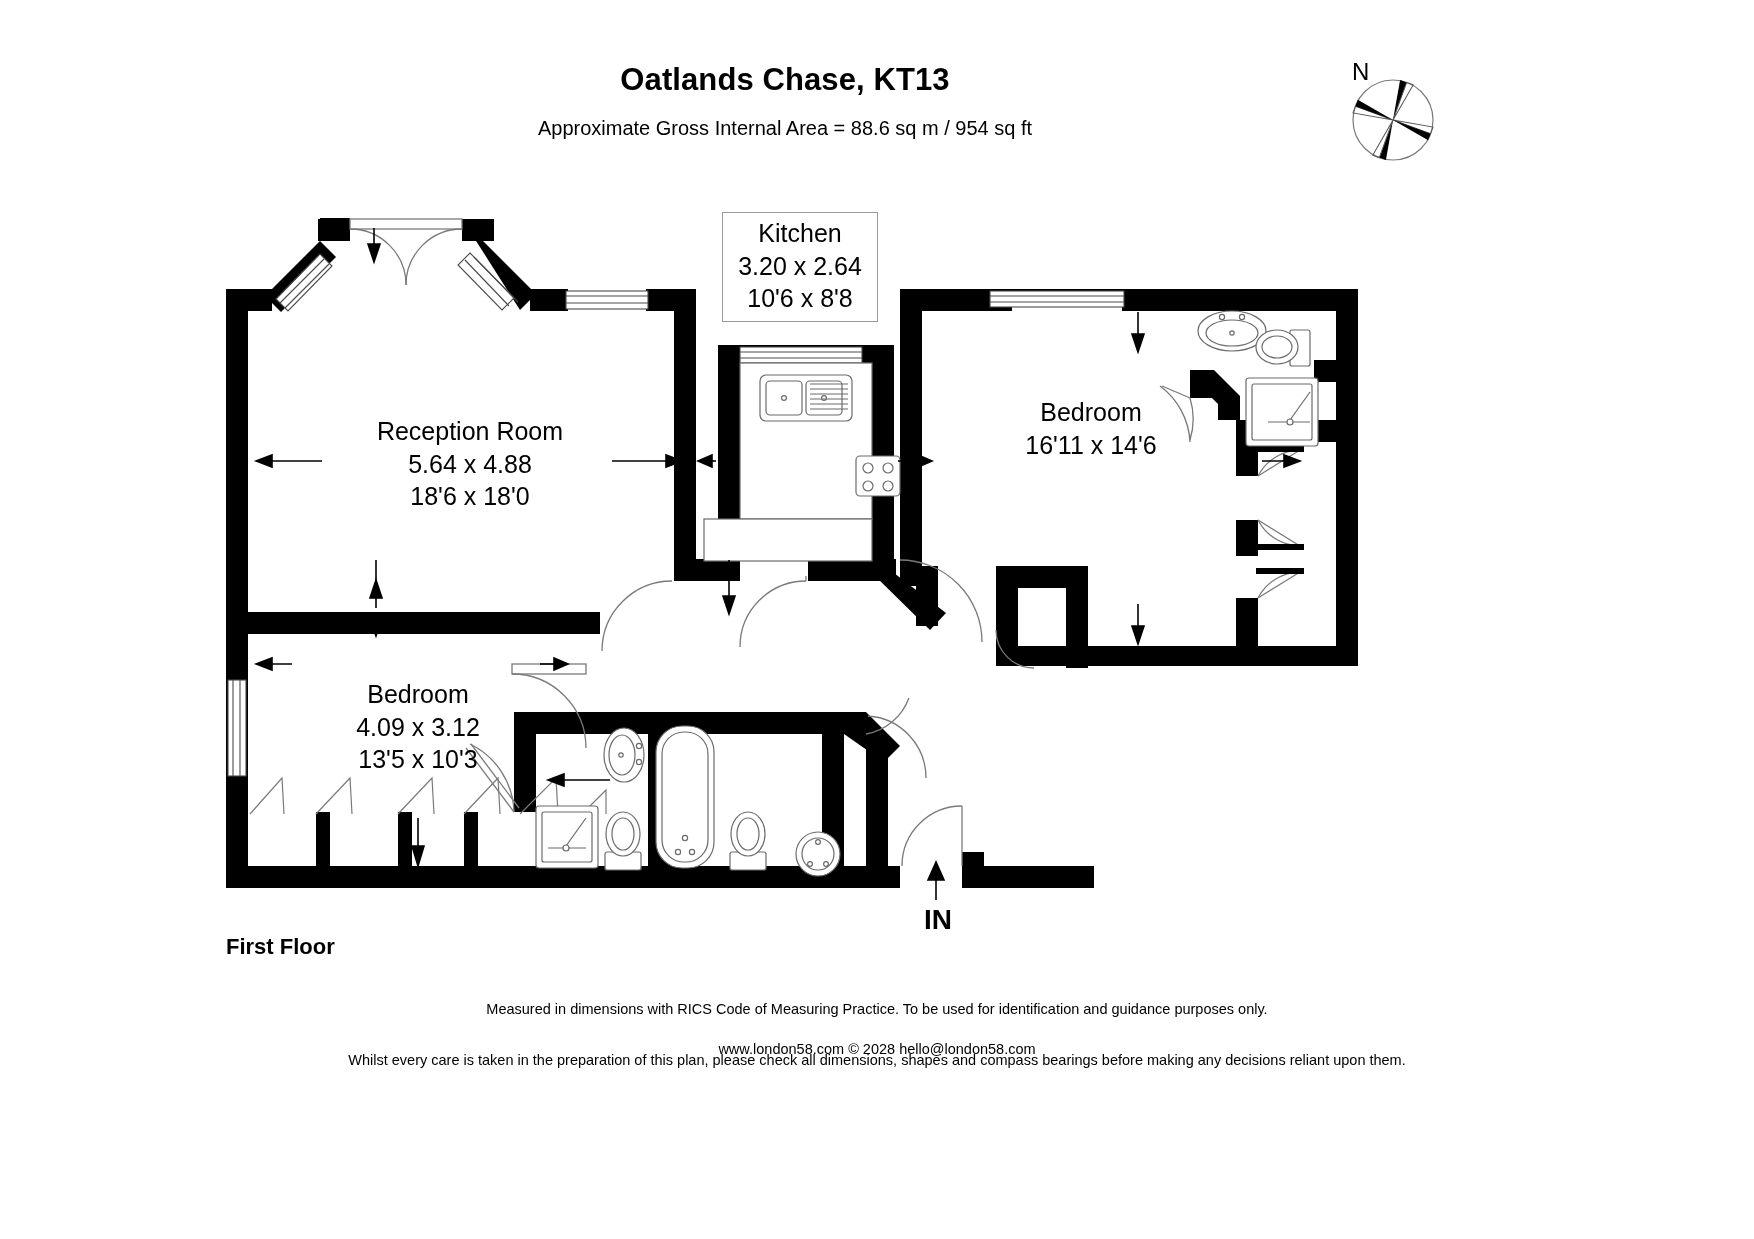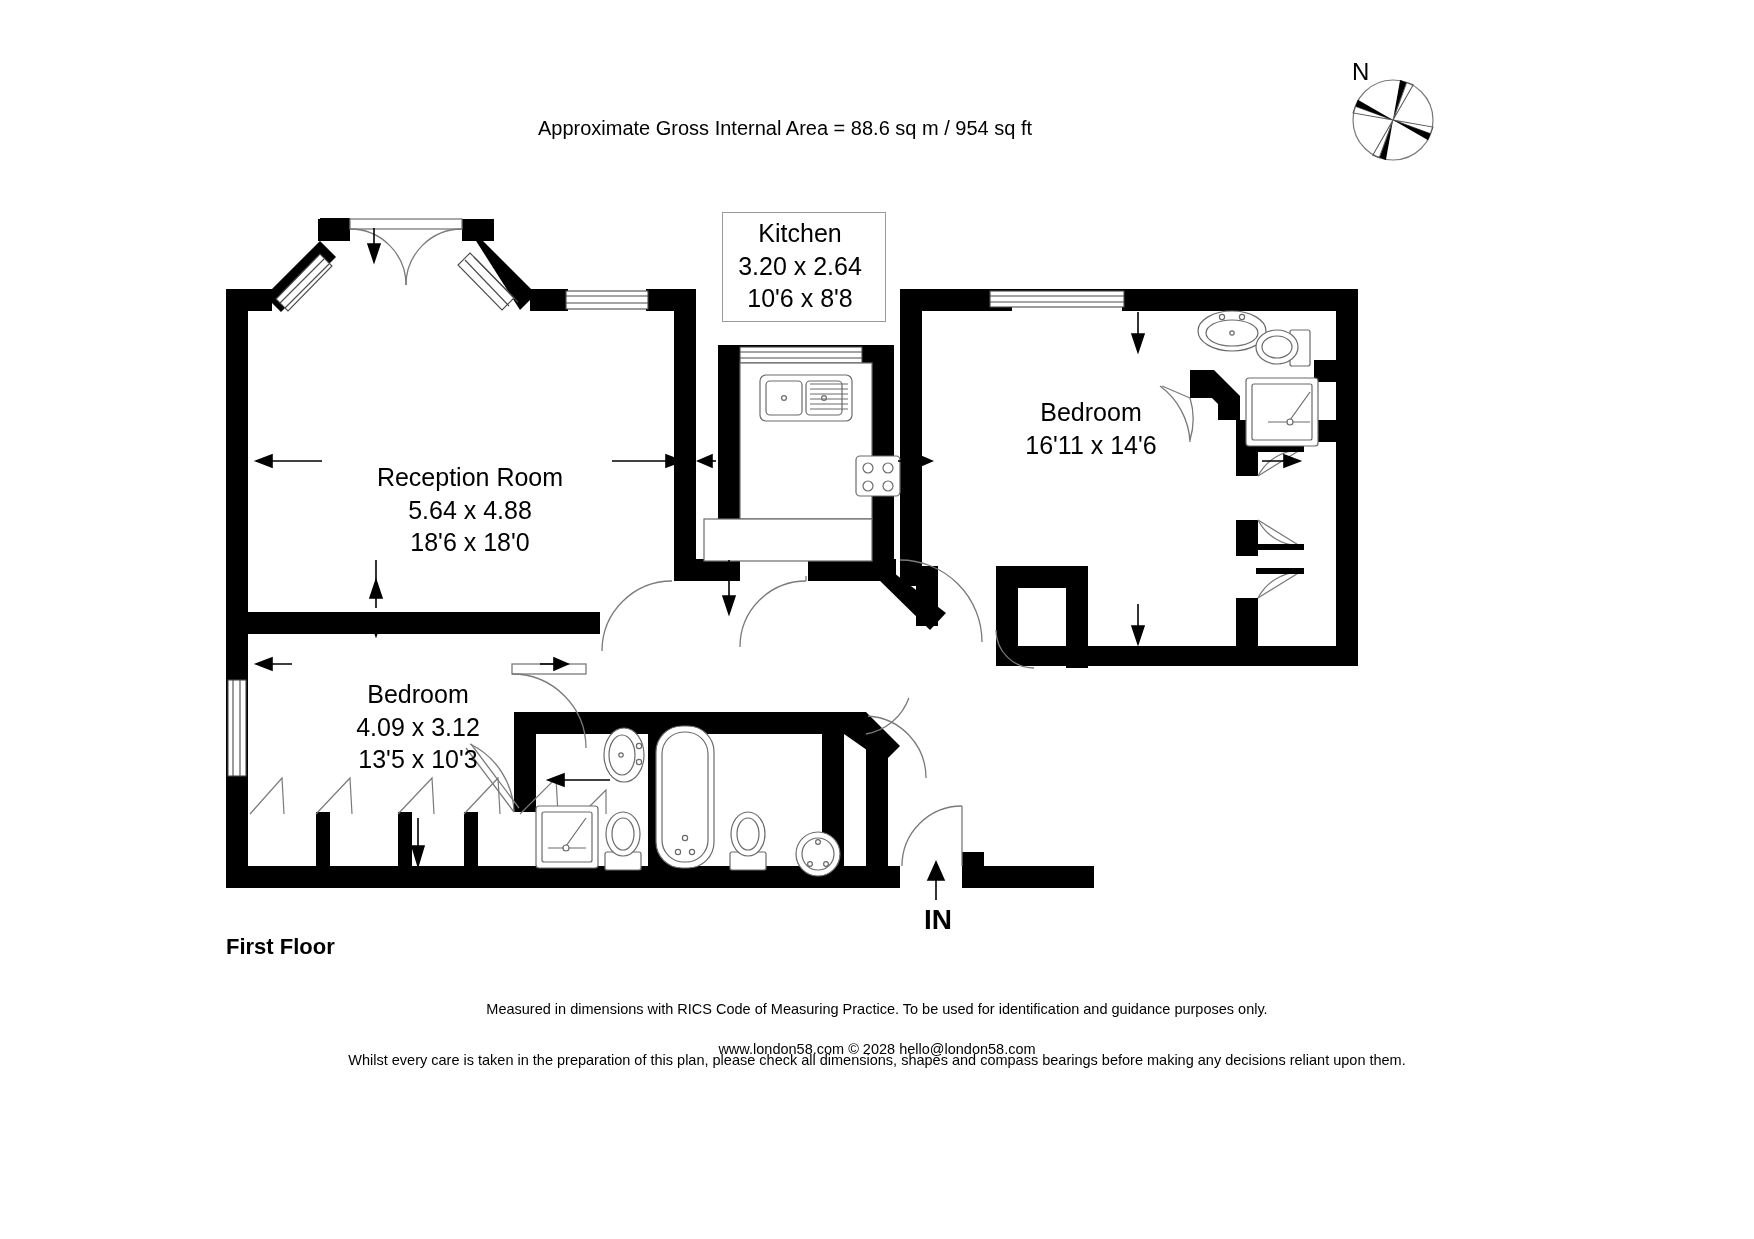"Oatlands Chase, KT13" div { html: none -> <div>Oatlands Chase, KT13</div> }
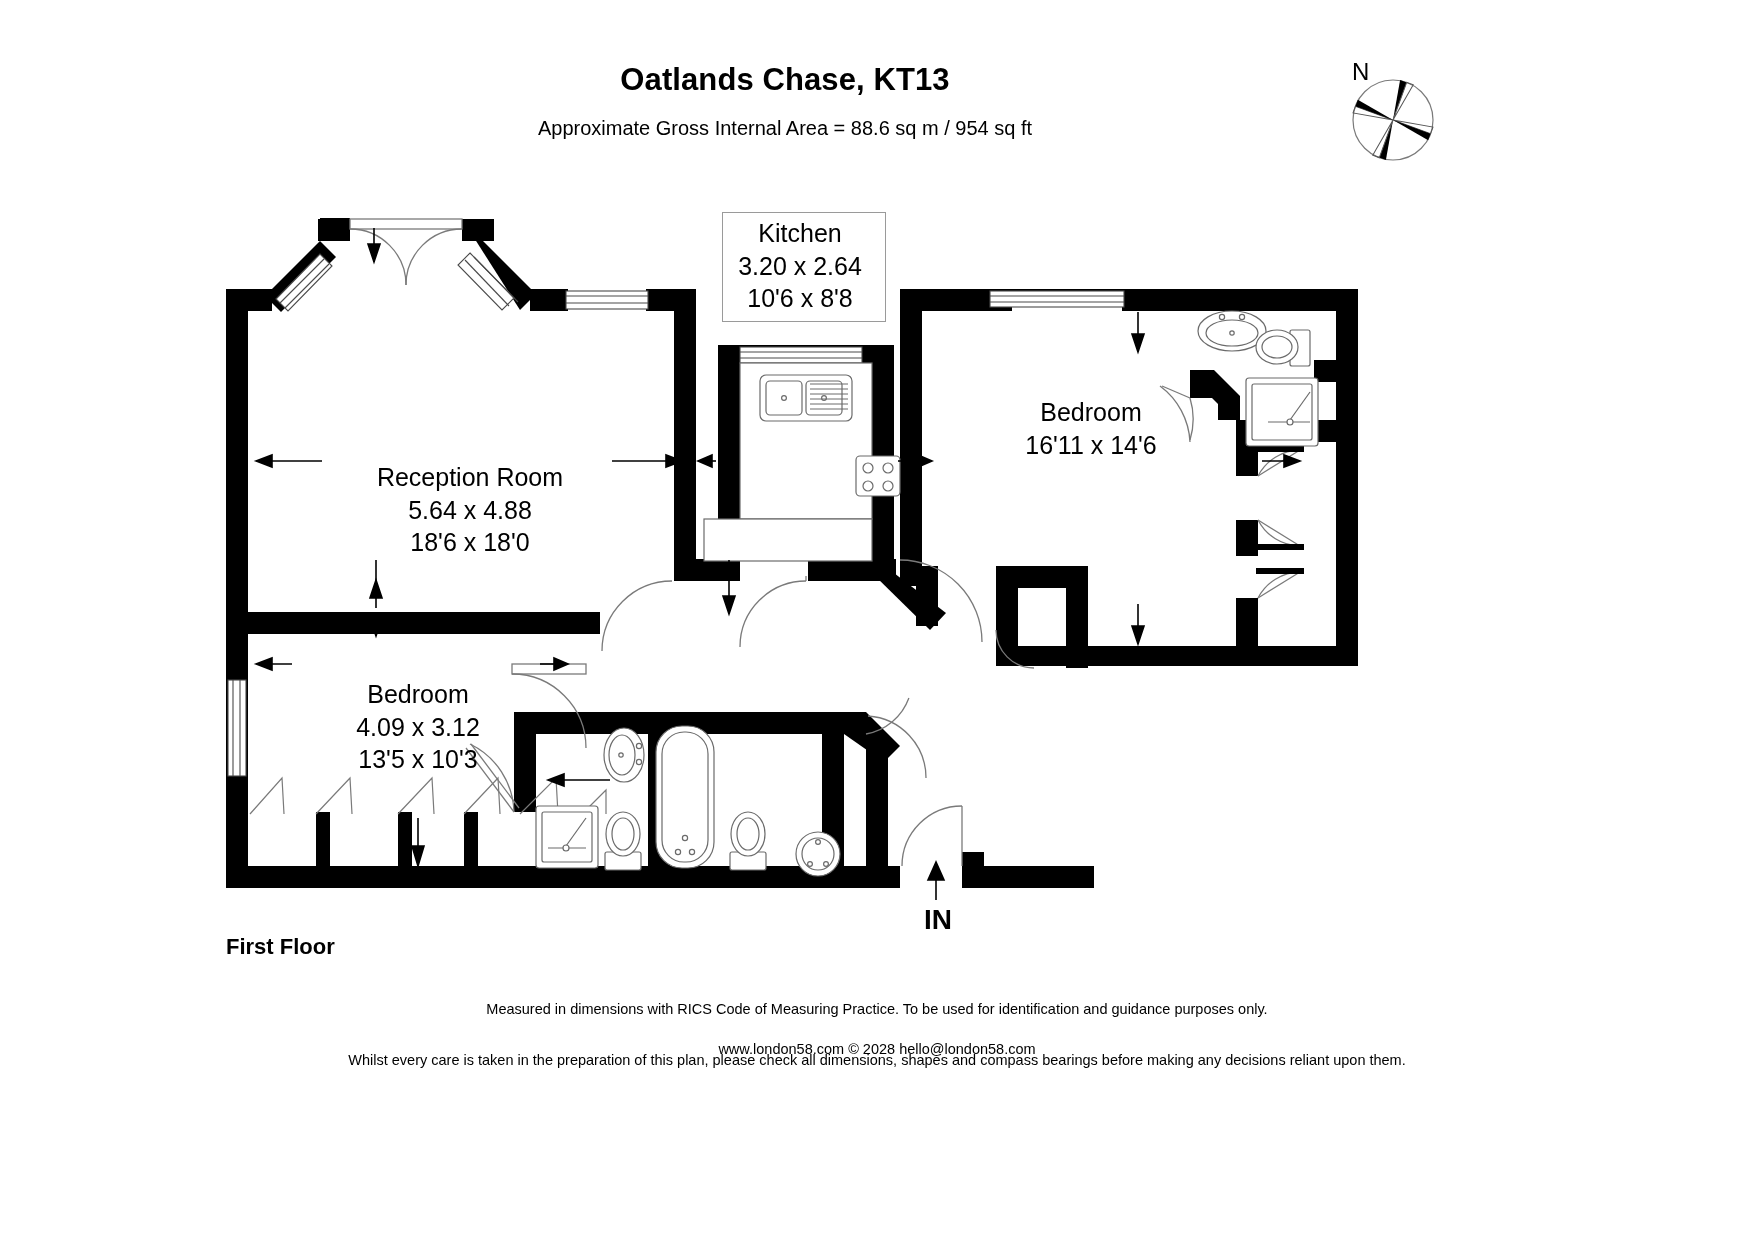"Kitchen" #kitchen-box { padding: 4px 12px 6px 4px -> 4px 4px 6px 4px }
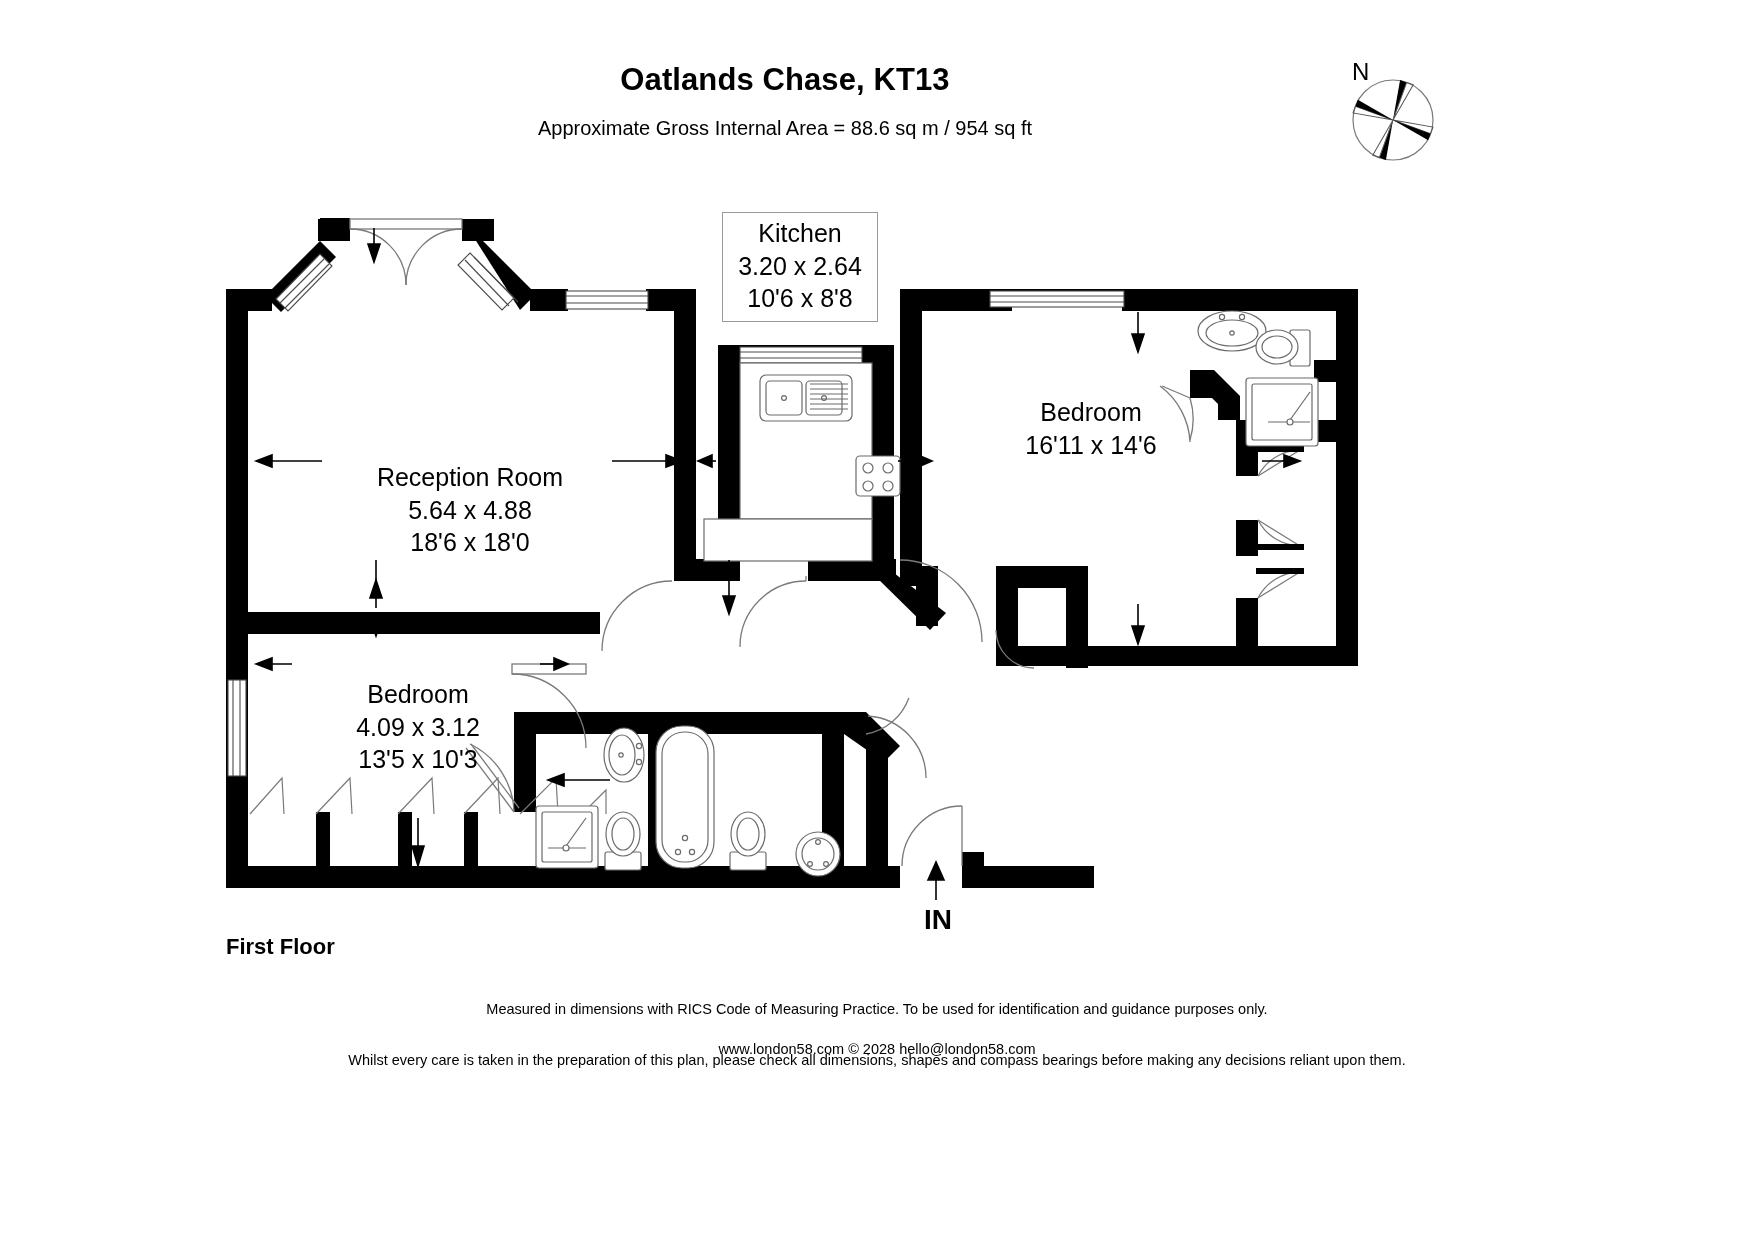"Reception Room" div.room-label { margin-top: 46px -> none }
